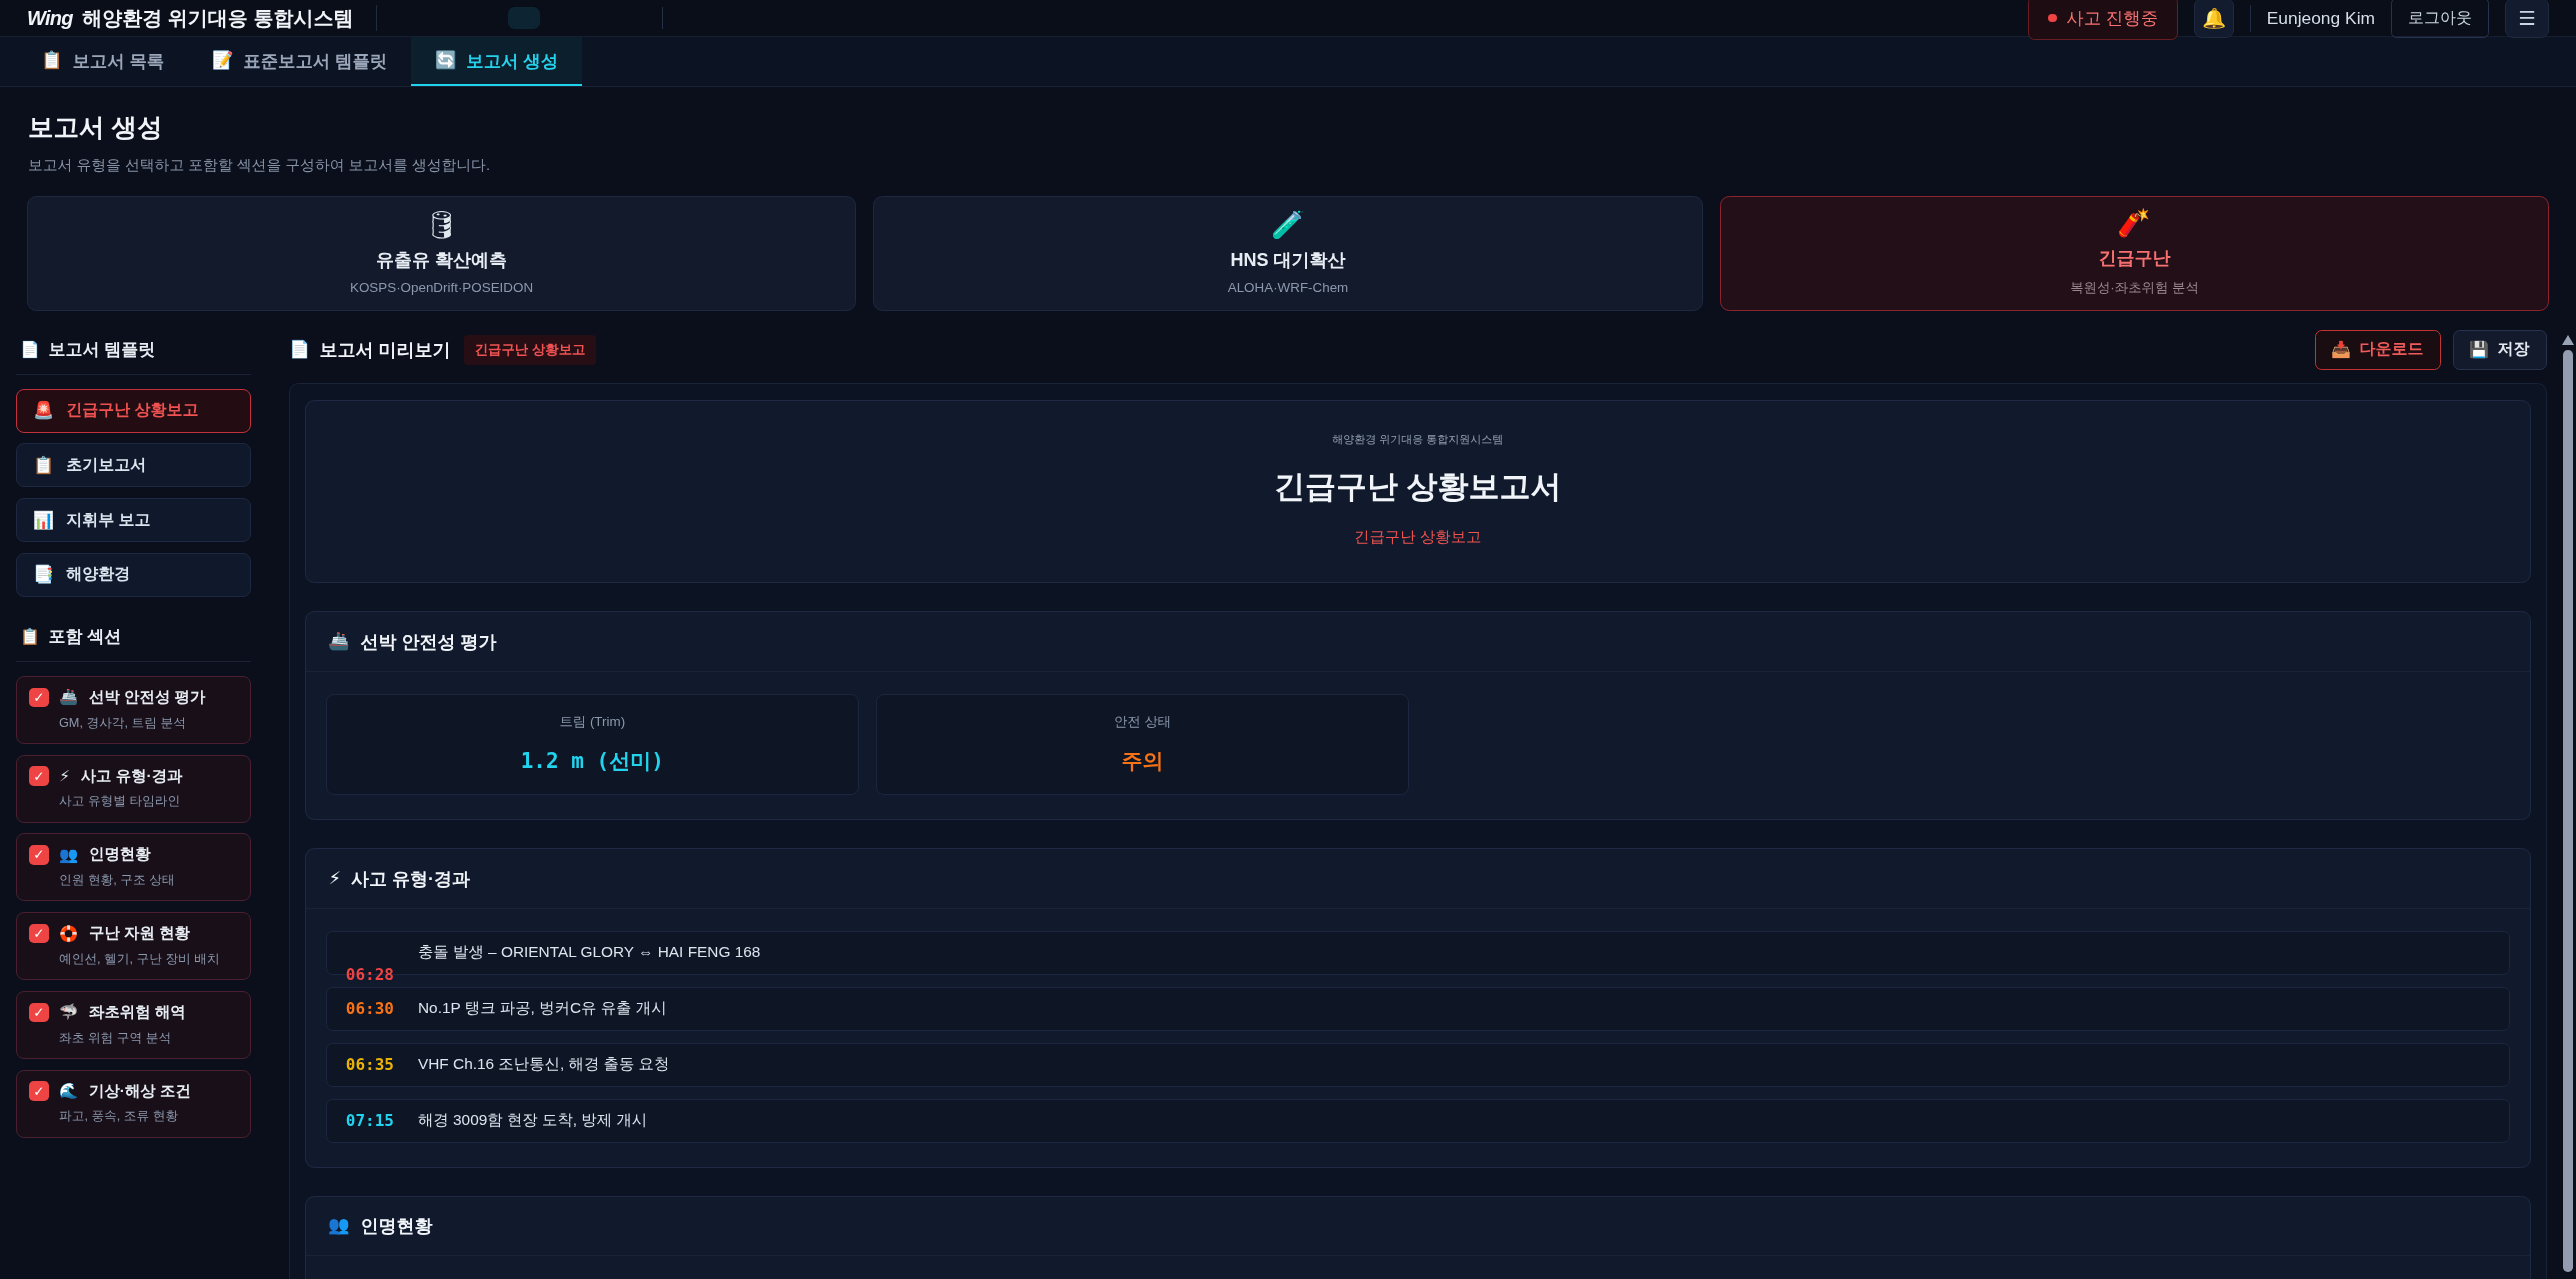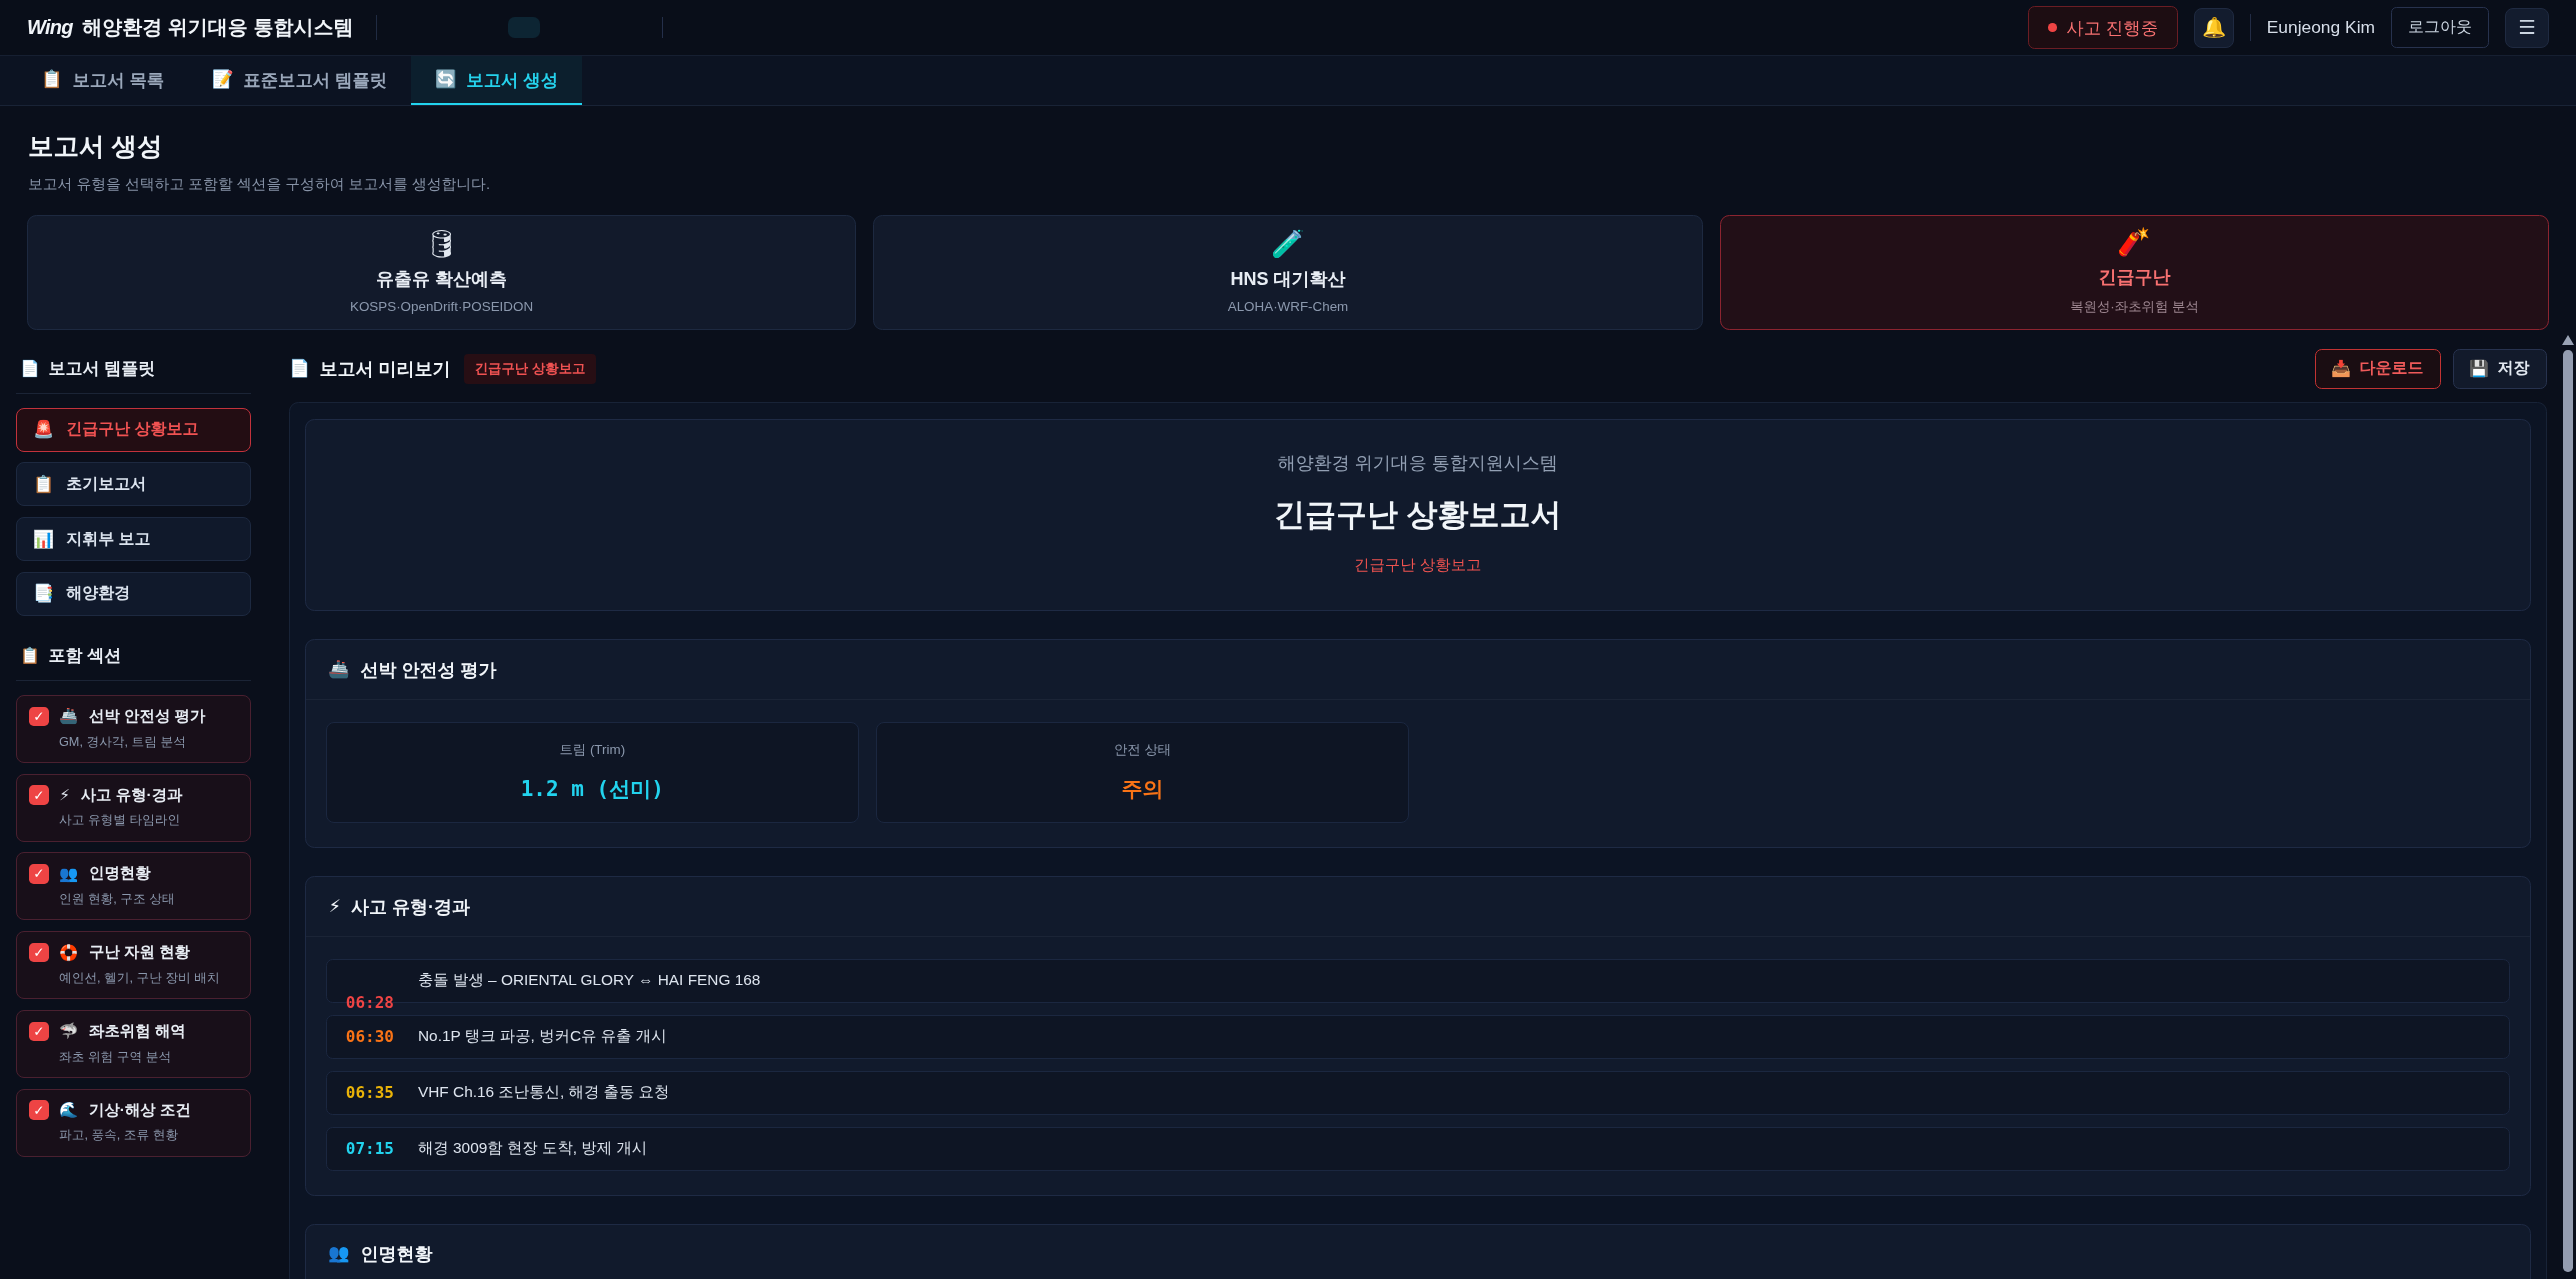"Wing" .topnav { height: 56px -> 37px }
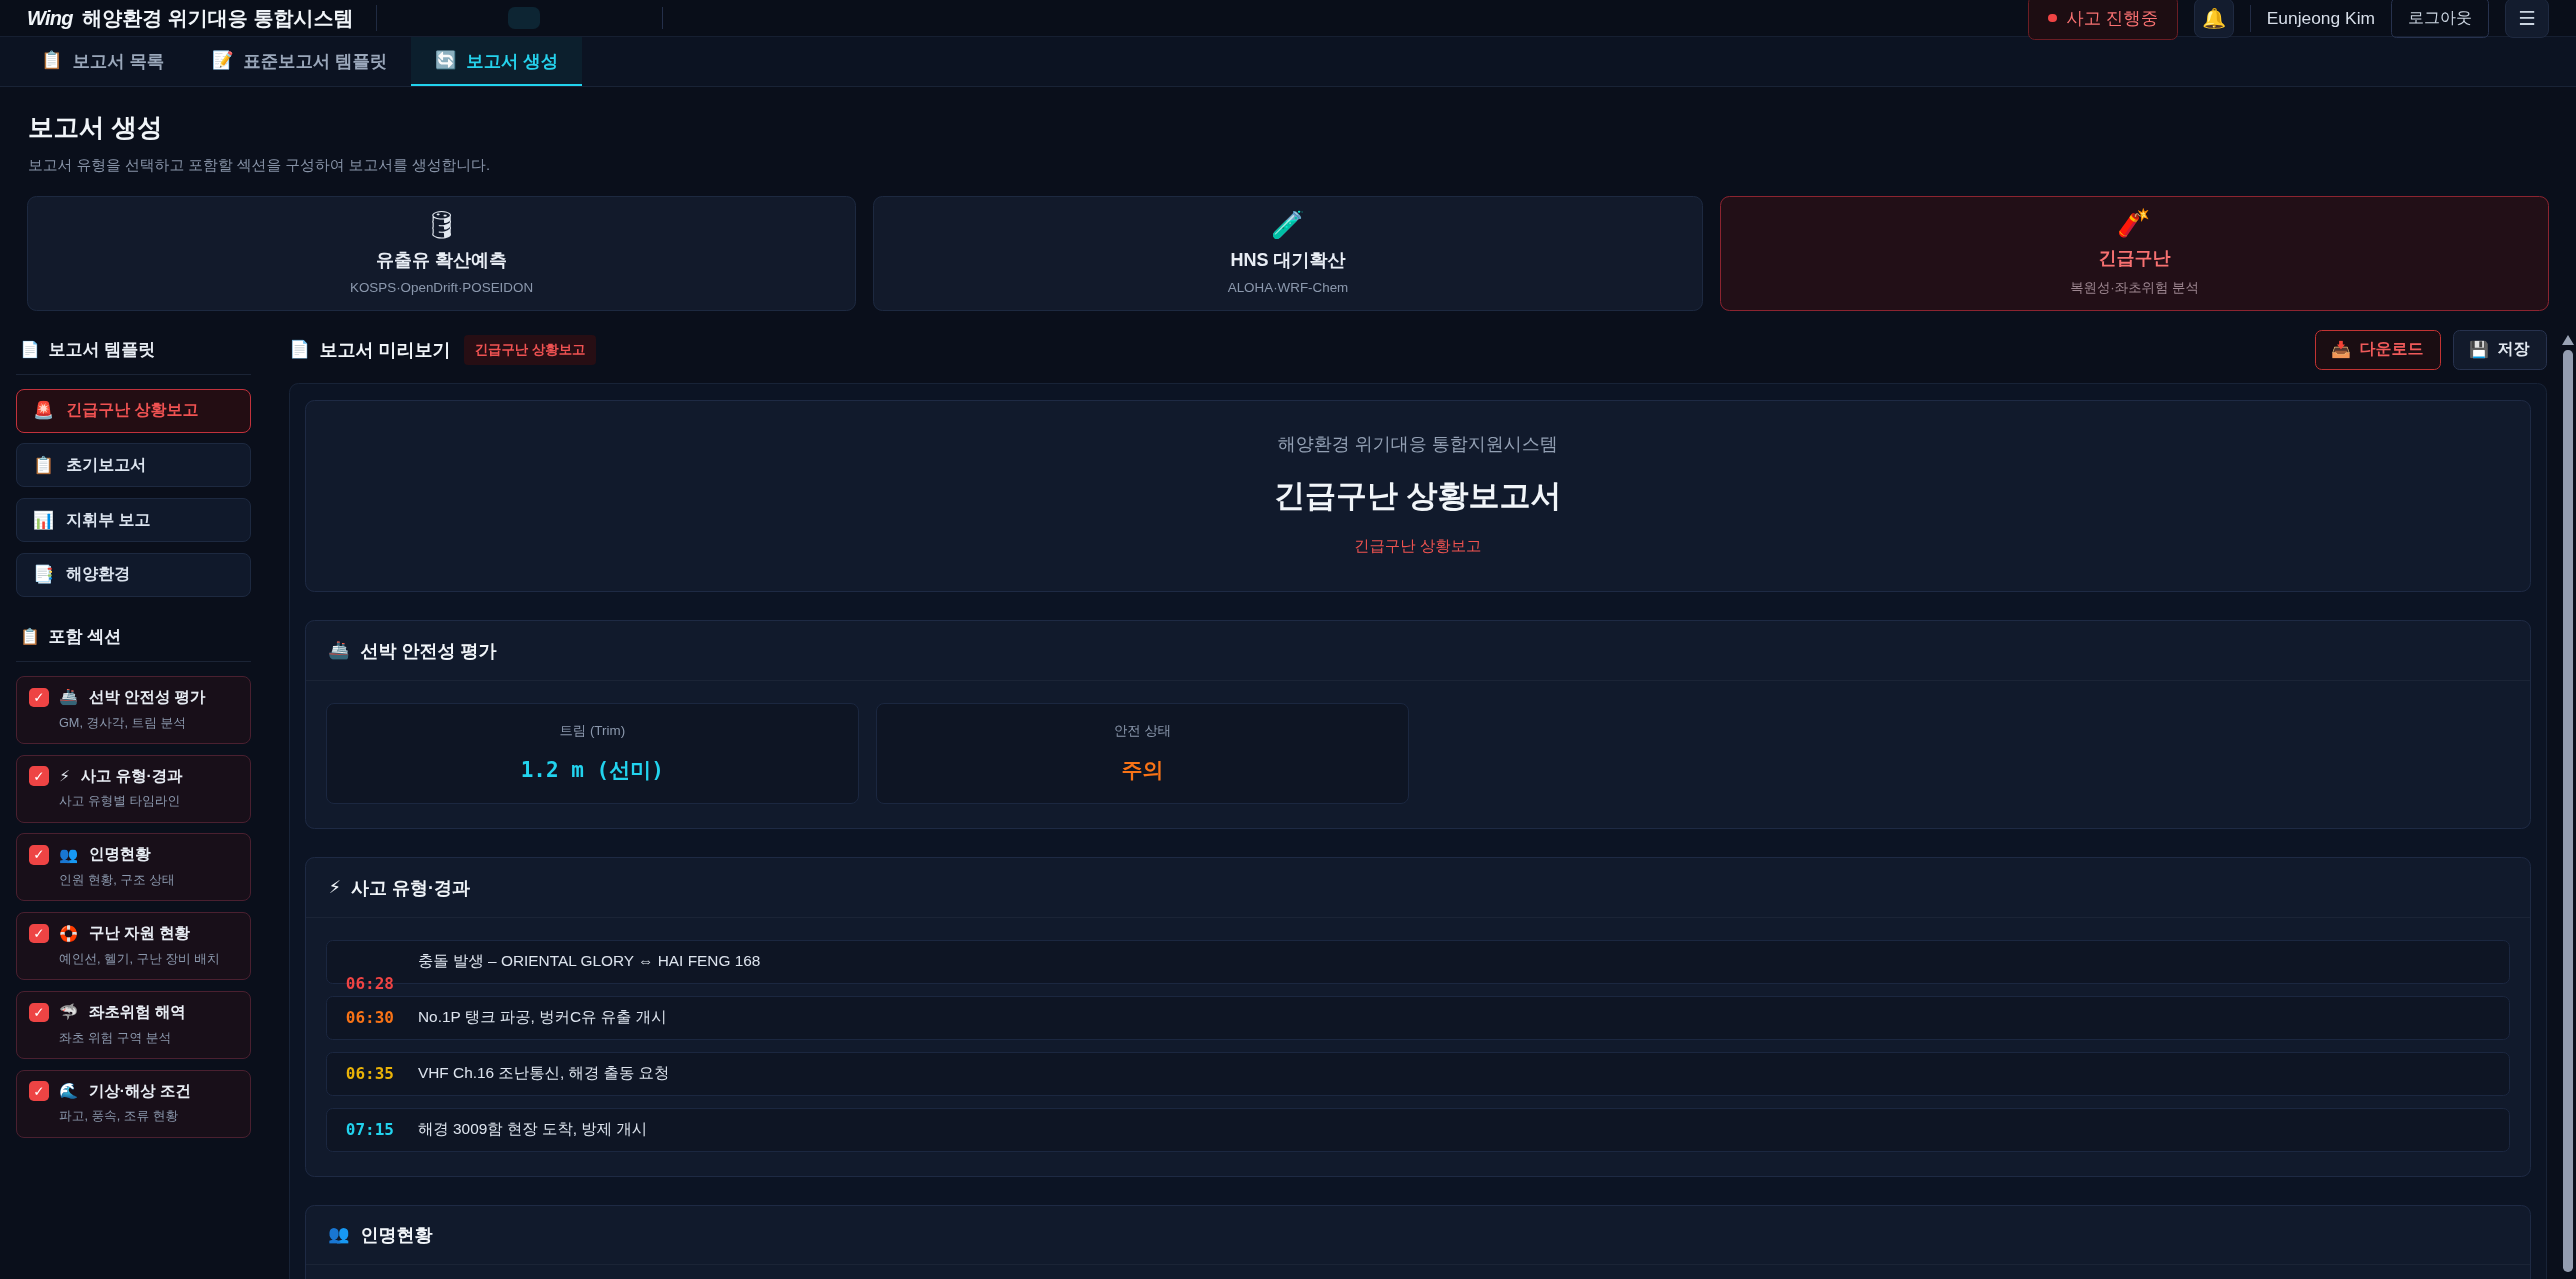"해양환경 위기대응 통합지원시스템" .doc-org { font-size: 18px -> 11px }
